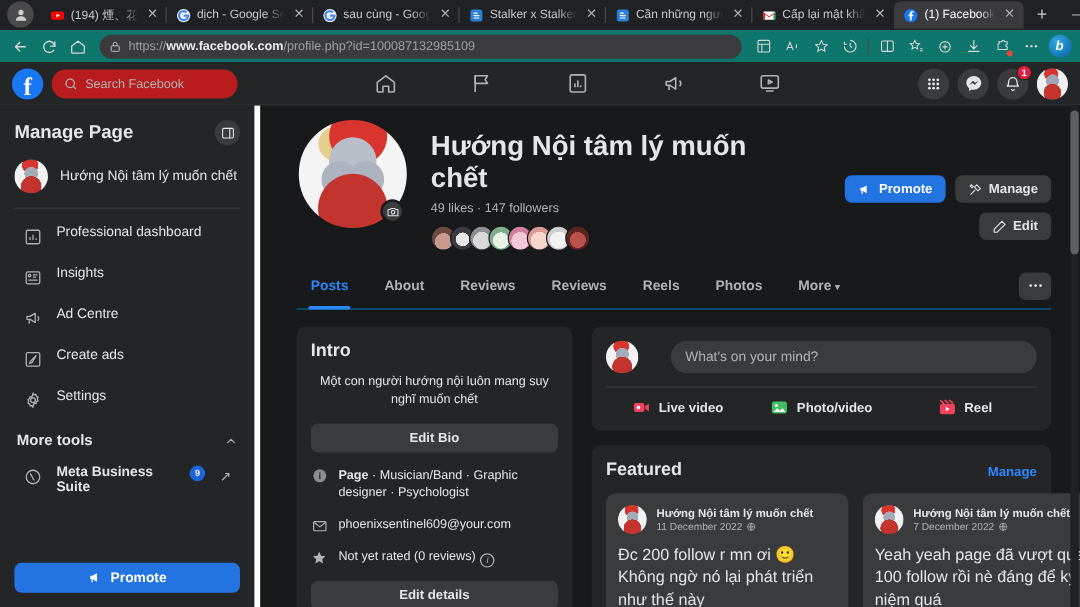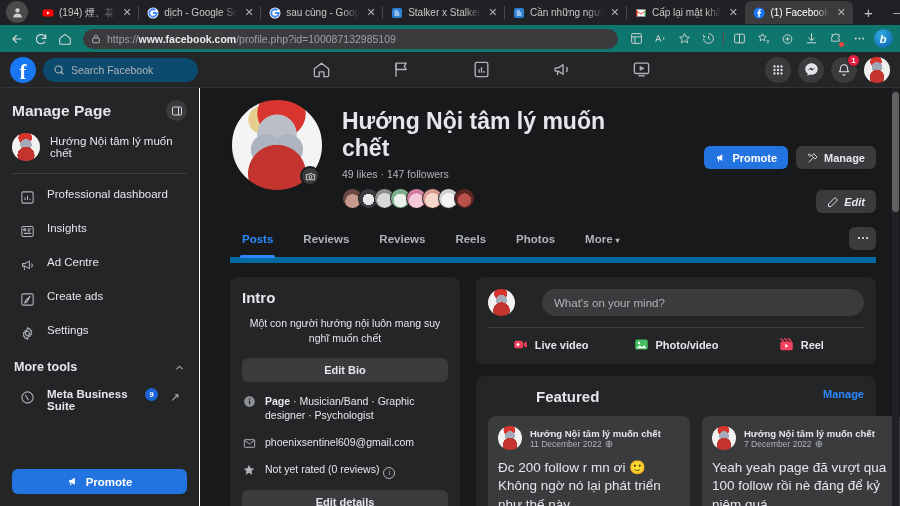"Search Facebook" .fb-search { background: #0c4a6e -> #b91c1c }
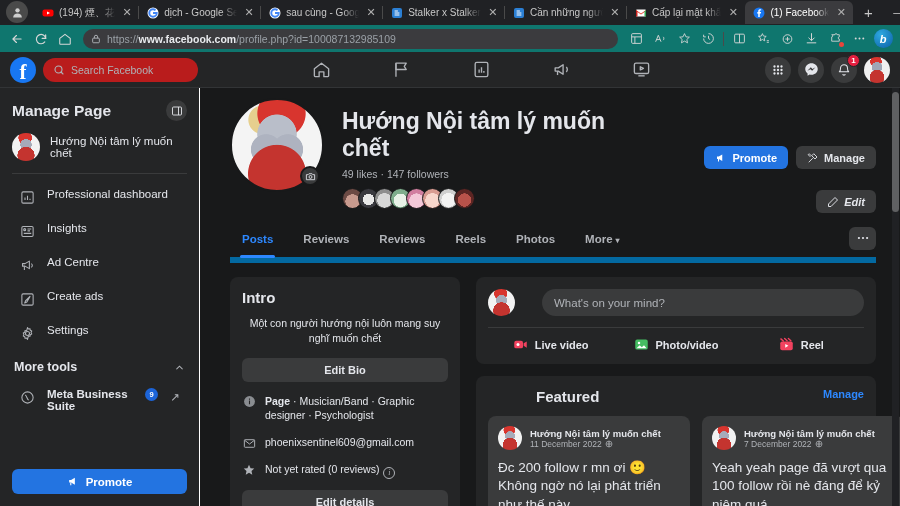"Manage Page" .sidebar { border-right: 1px solid #ffffff -> 5px solid #ffffff; width: 200px -> 217px }
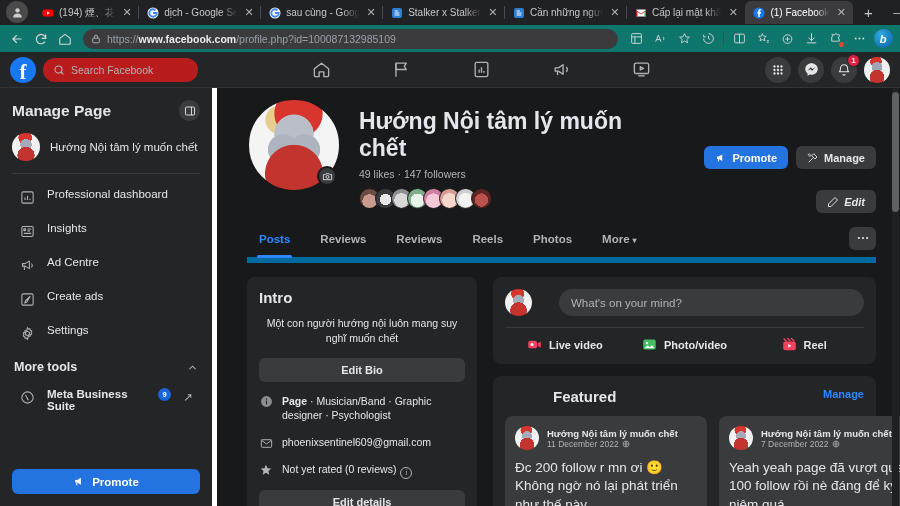"Edit" .btn.edit { font-style: italic -> none; margin-top: 21px -> 8px }
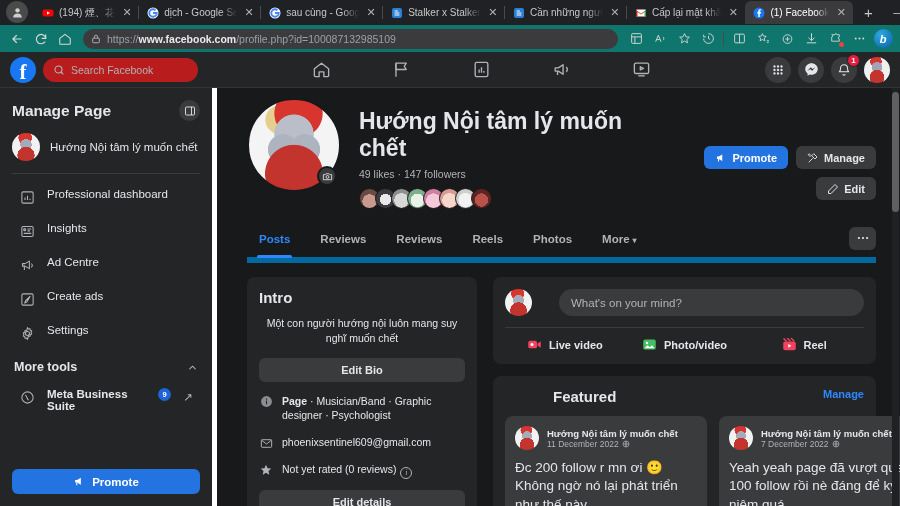"Posts" .tabs-row { border-bottom: 6px solid #0369a1 -> 1px solid #0369a1 }
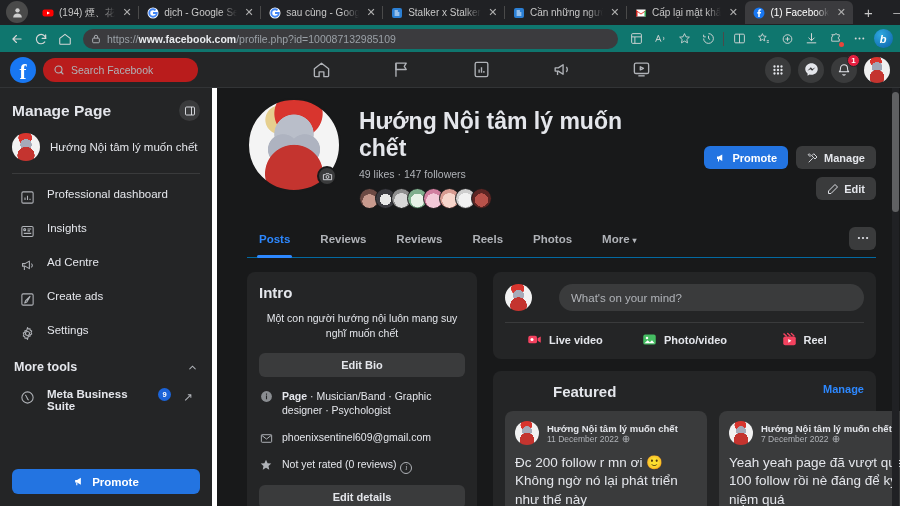"About" div.ptab { html: none -> <div><span>About</span></div> }
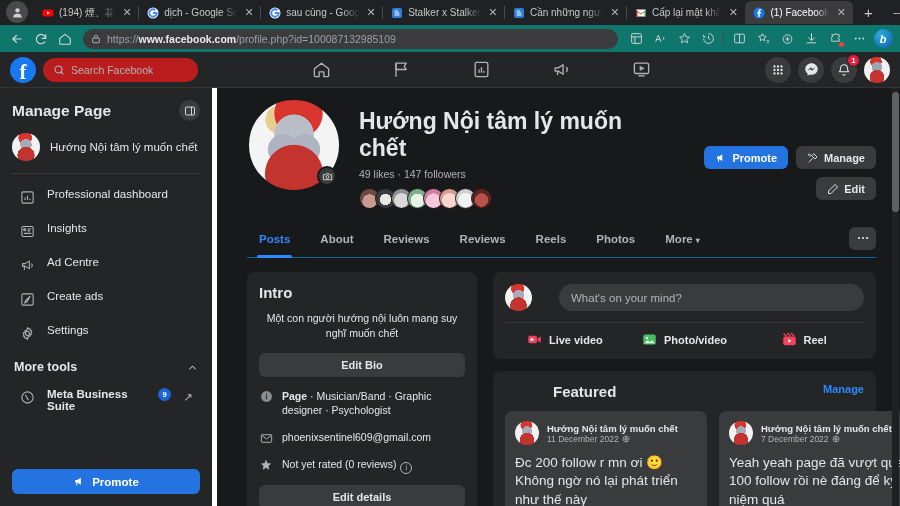"Featured" .featured-head { align-items: flex-start -> flex-end; margin-left: 48px -> none }
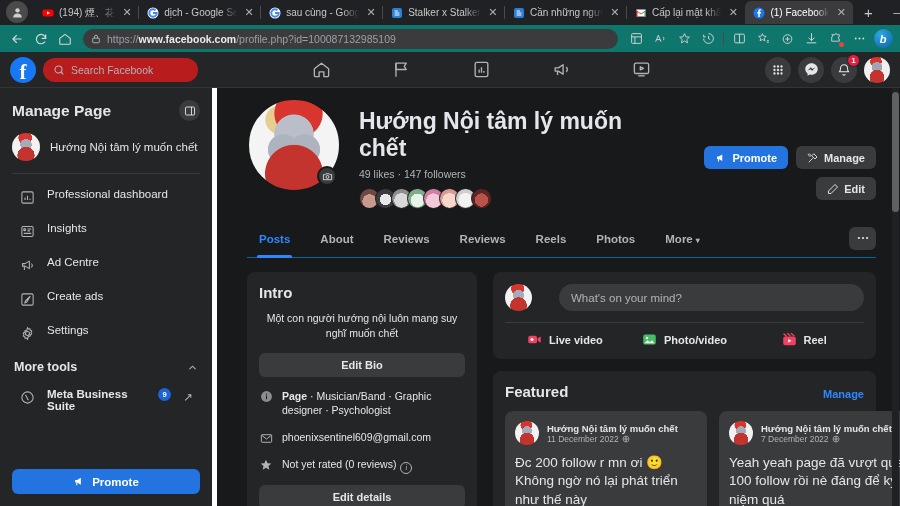"phoenixsentinel609@gmail.com" span { text: phoenixsentinel609@gmail.com -> phoenixsentinel609@your.com }
